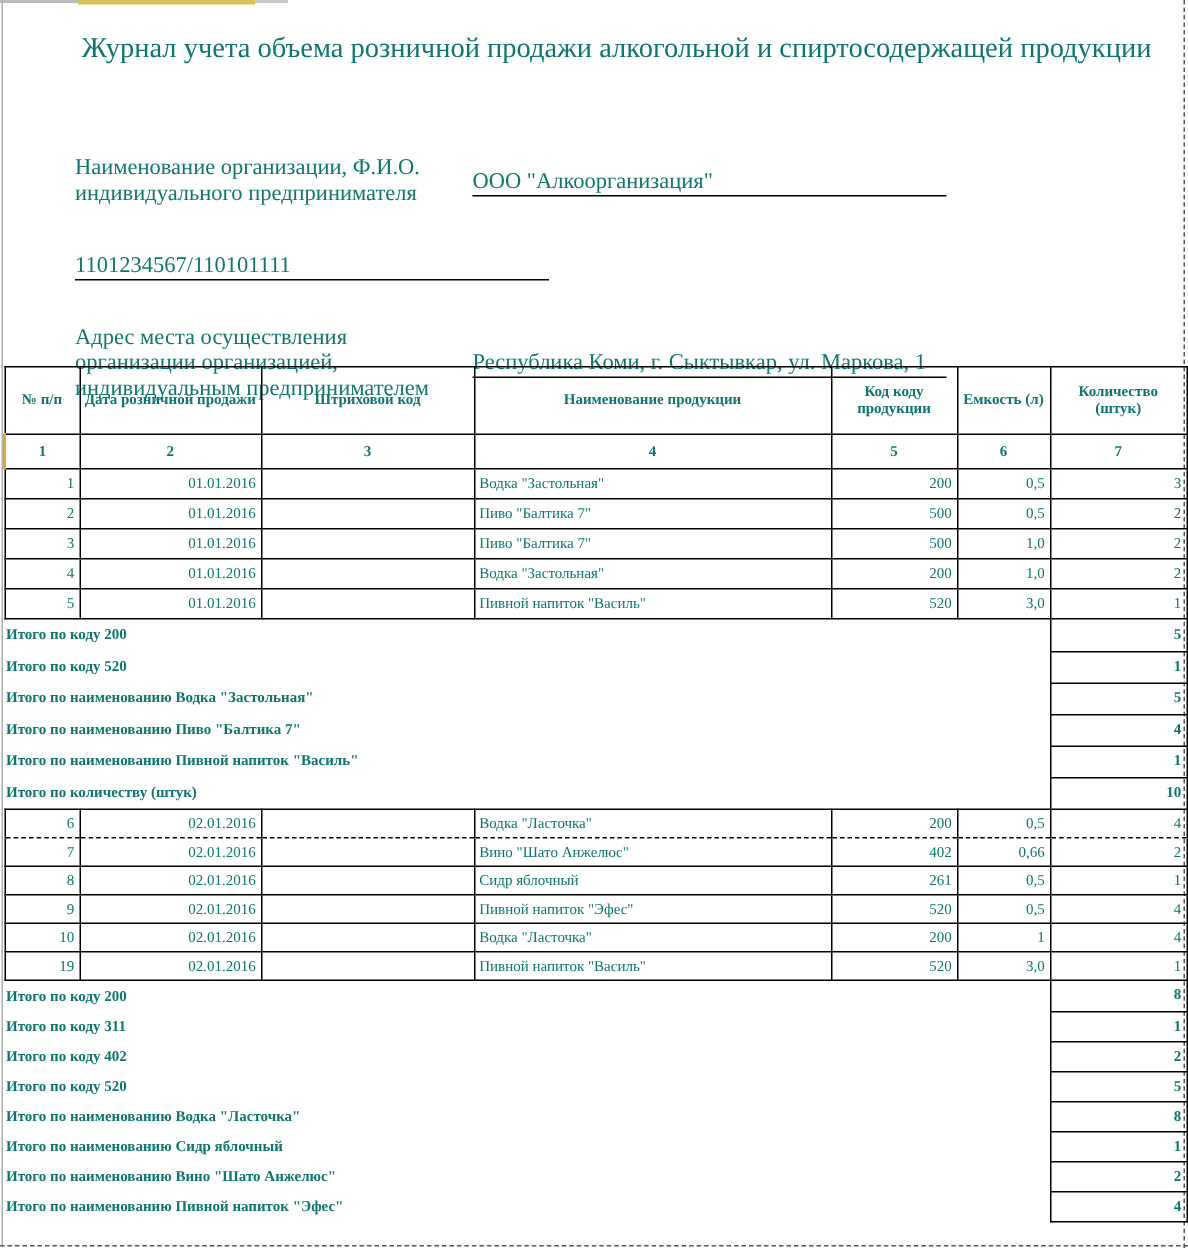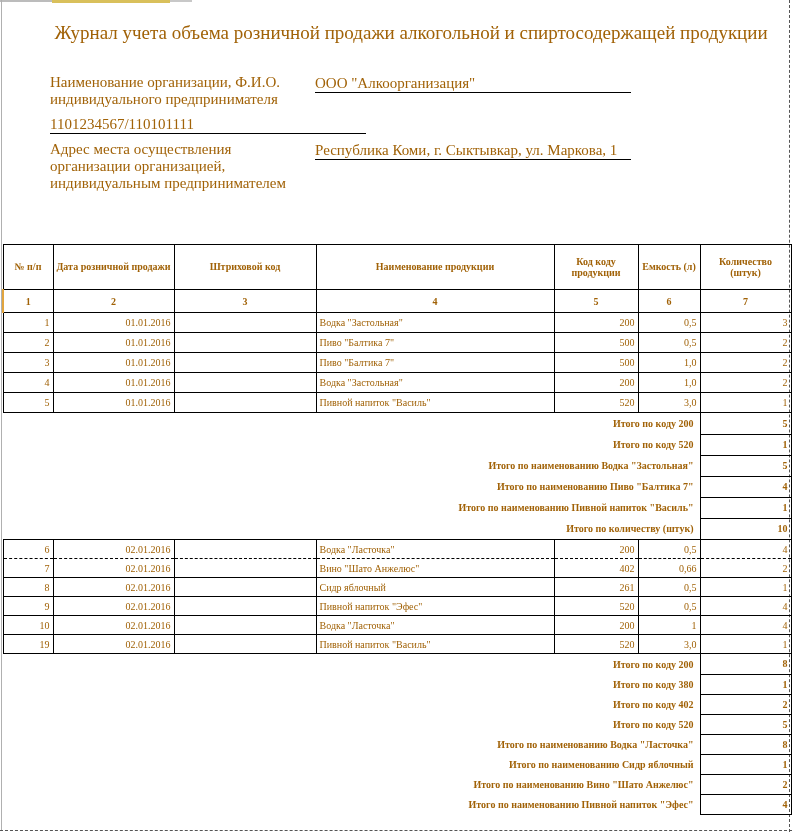"Журнал учета объема розничной продажи" #page { color: #a16207 -> #0f766e }
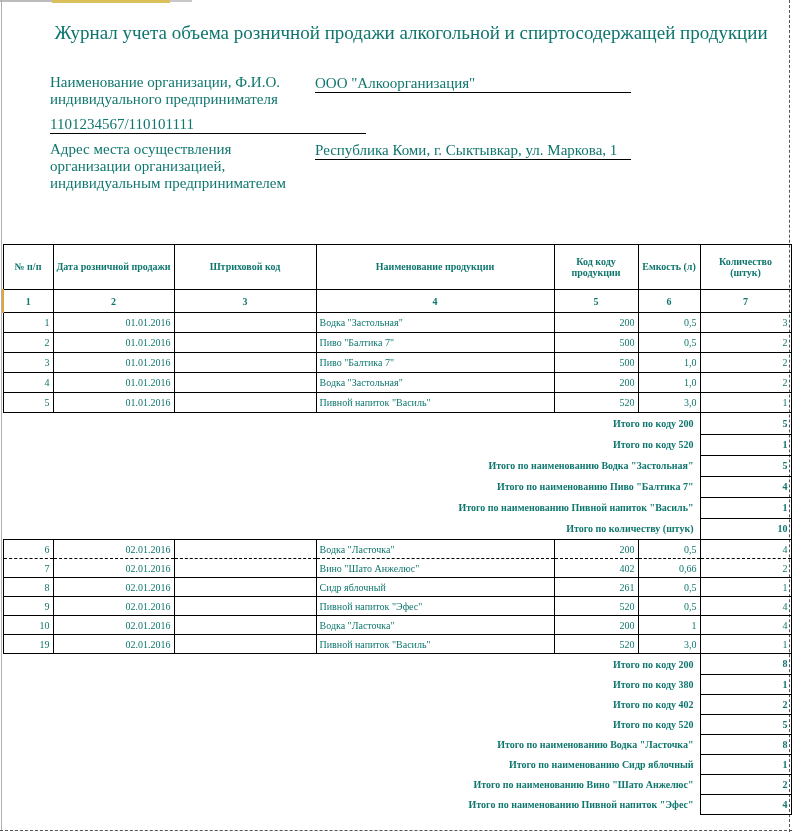"Наименование организации, Ф.И.О." .info-row { align-items: flex-start -> center; margin-top: none -> 30px }
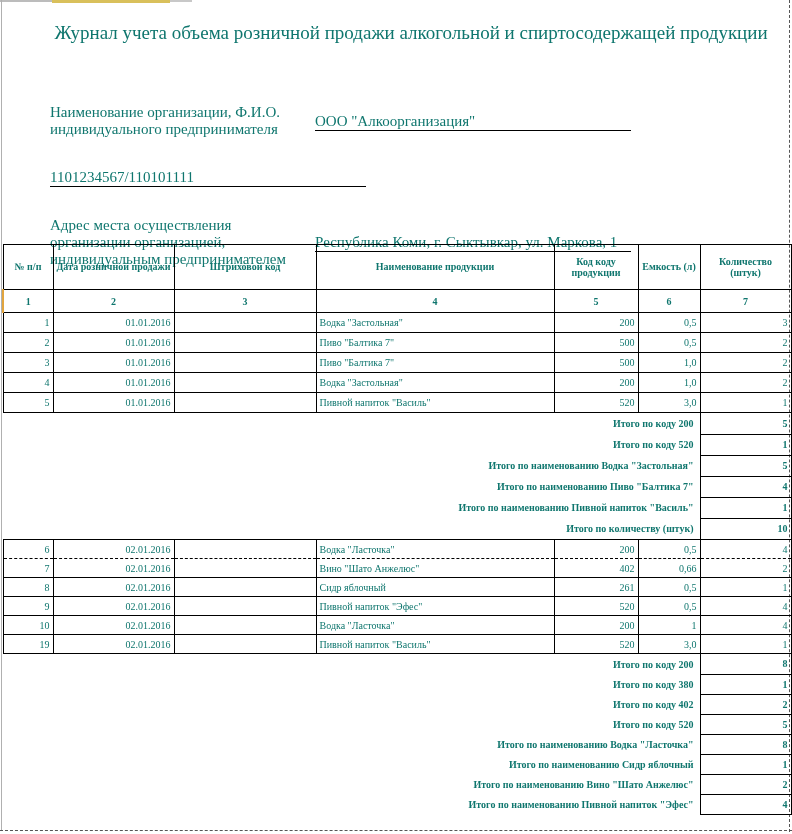"Итого по коду 200" td.tlab { text-align: right -> left }
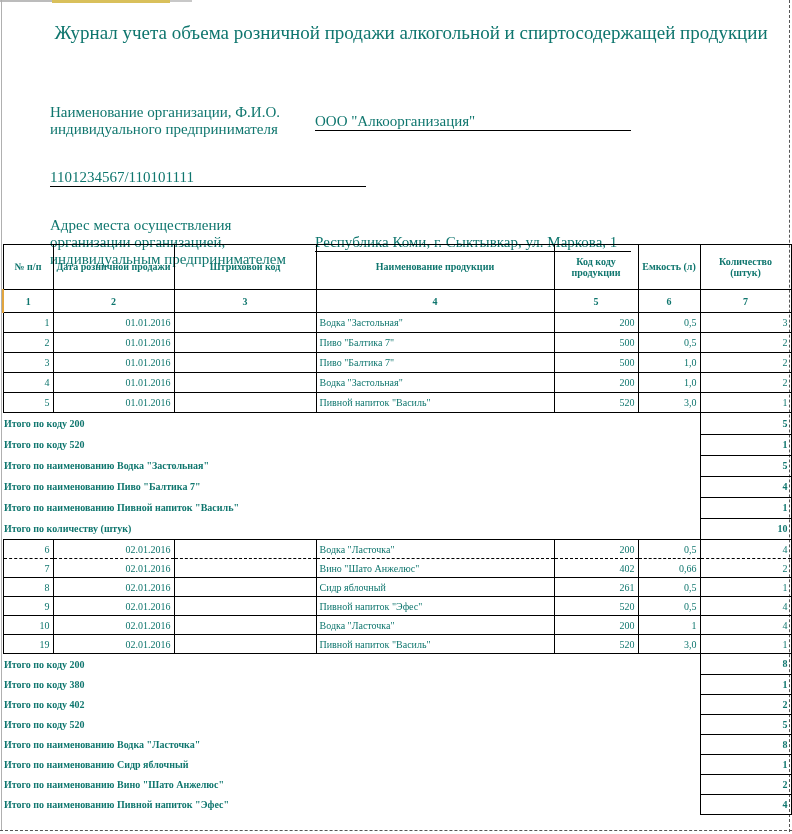"Итого по коду 380" td.tlab { text: 380 -> 311 }
